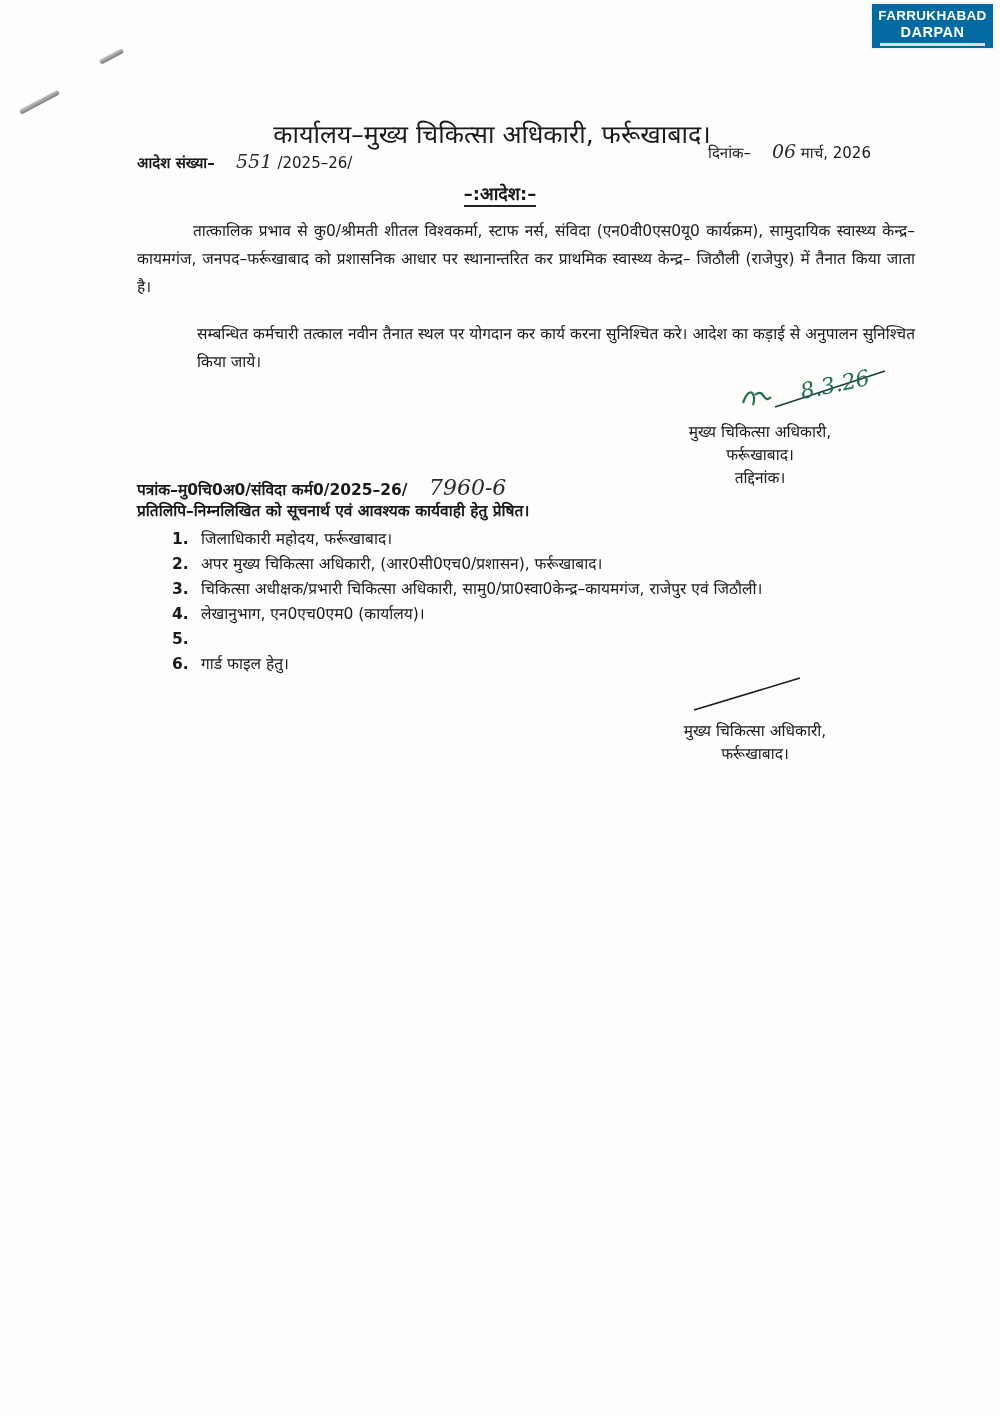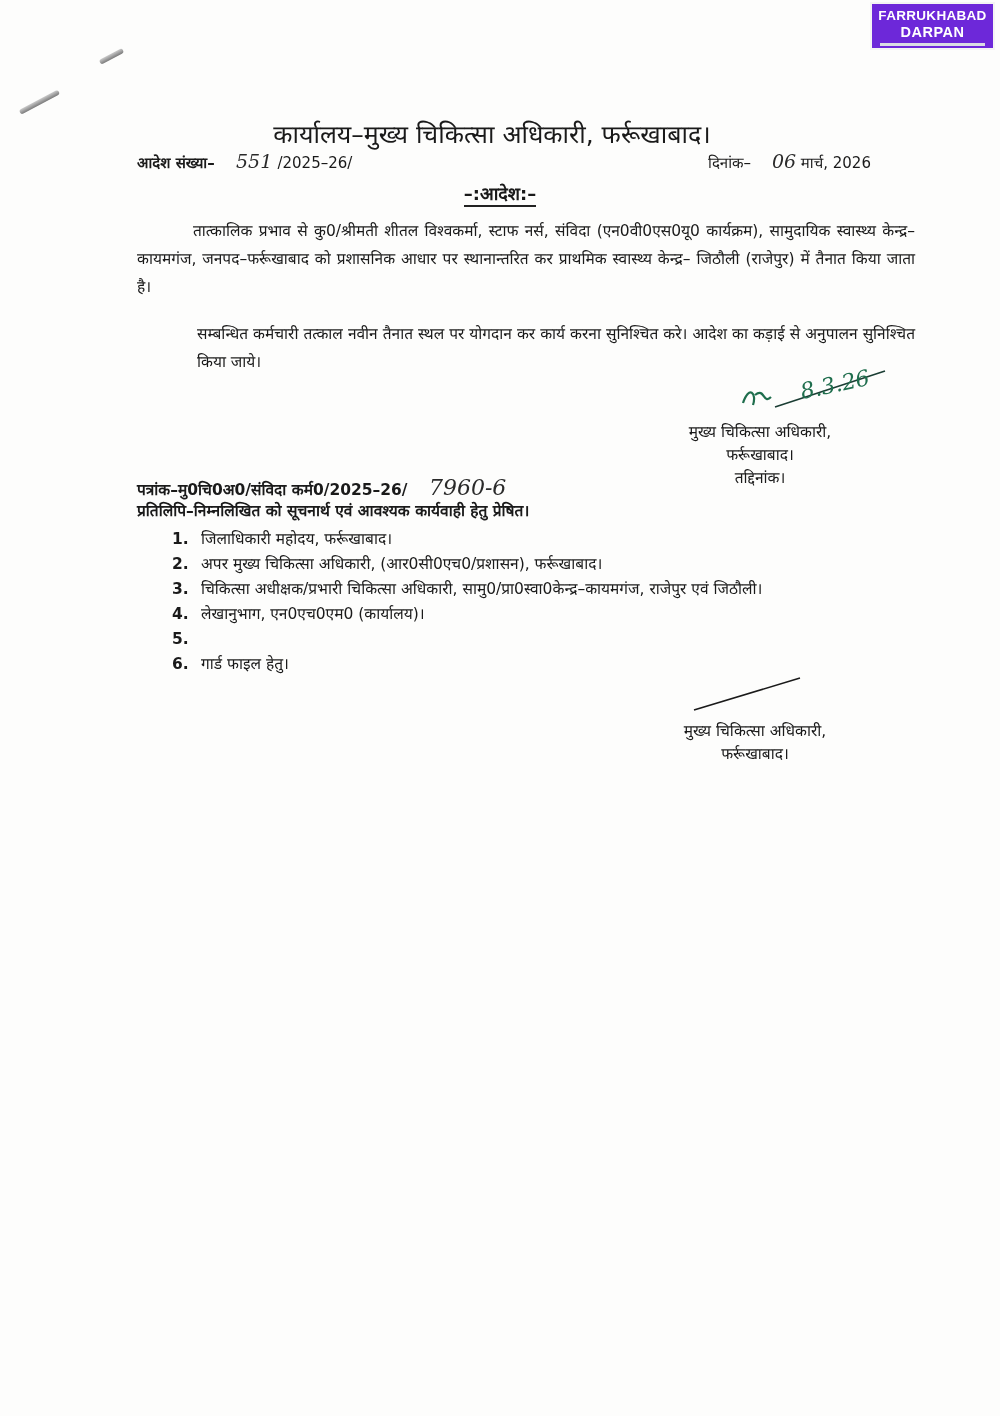"FARRUKHABAD" .logo { background: #6d28d9 -> #0369a1 }
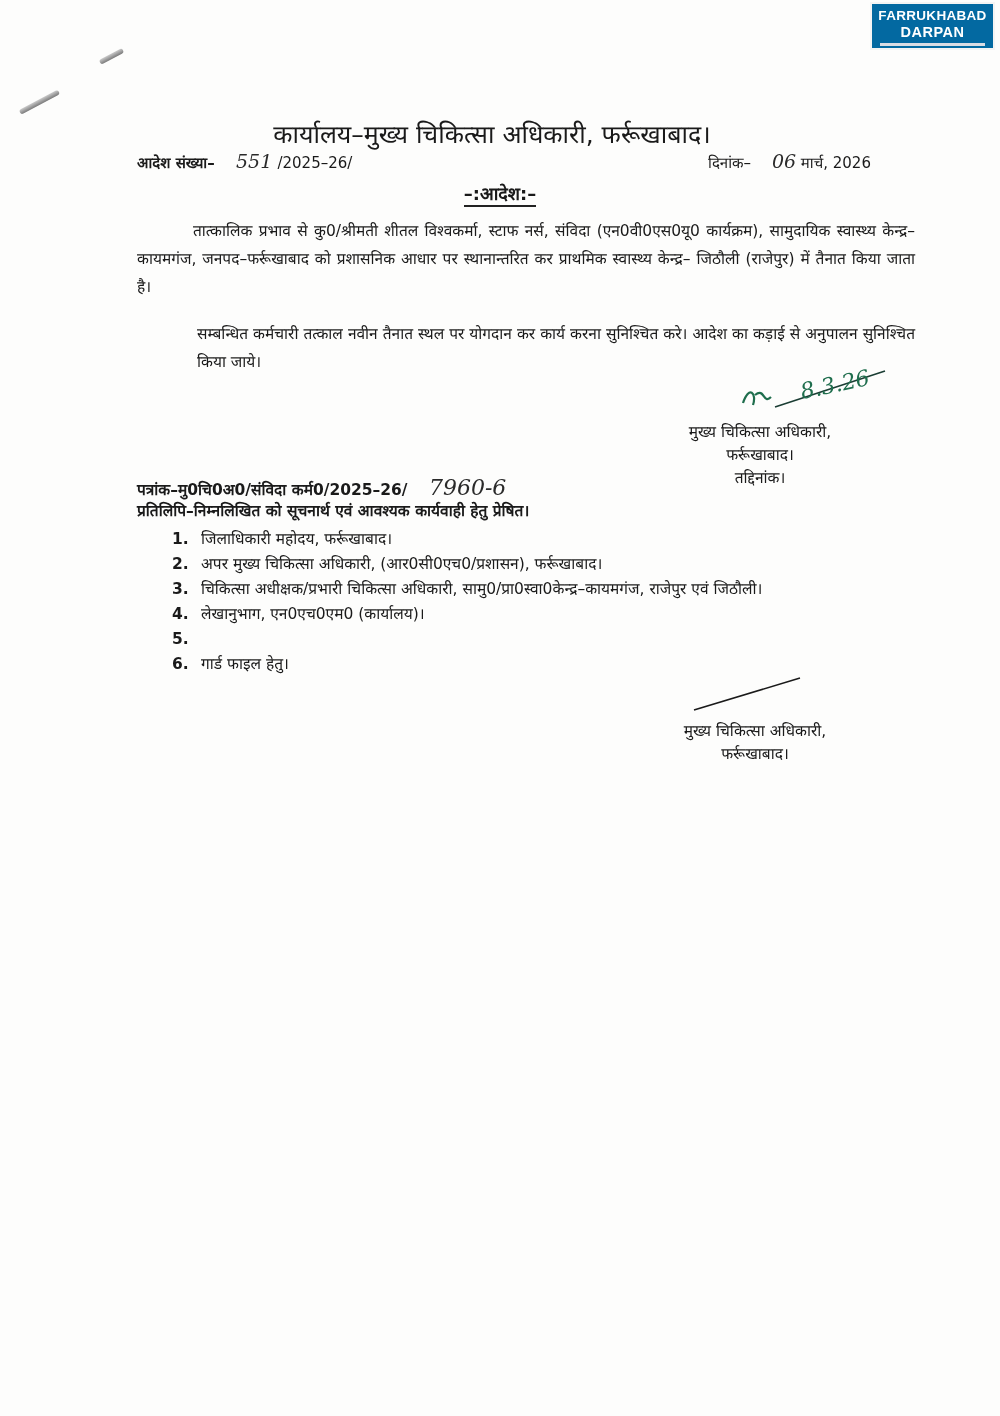"दिनांक– 06 मार्च, 2026" .date { top: 150px -> 140px }
